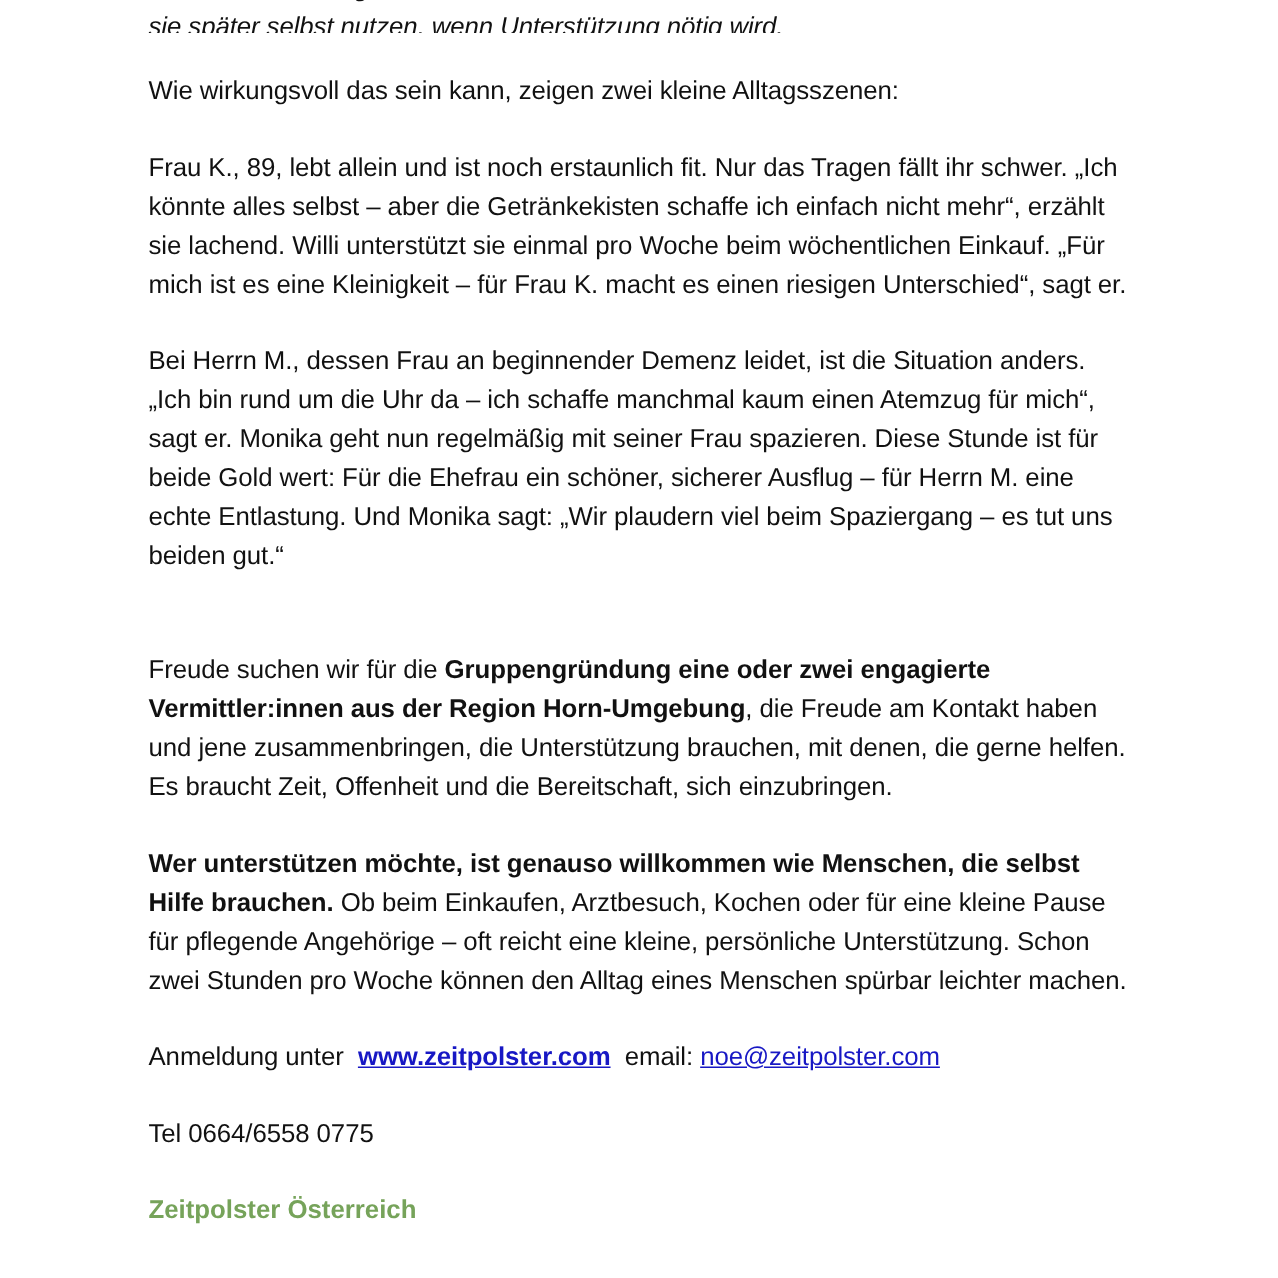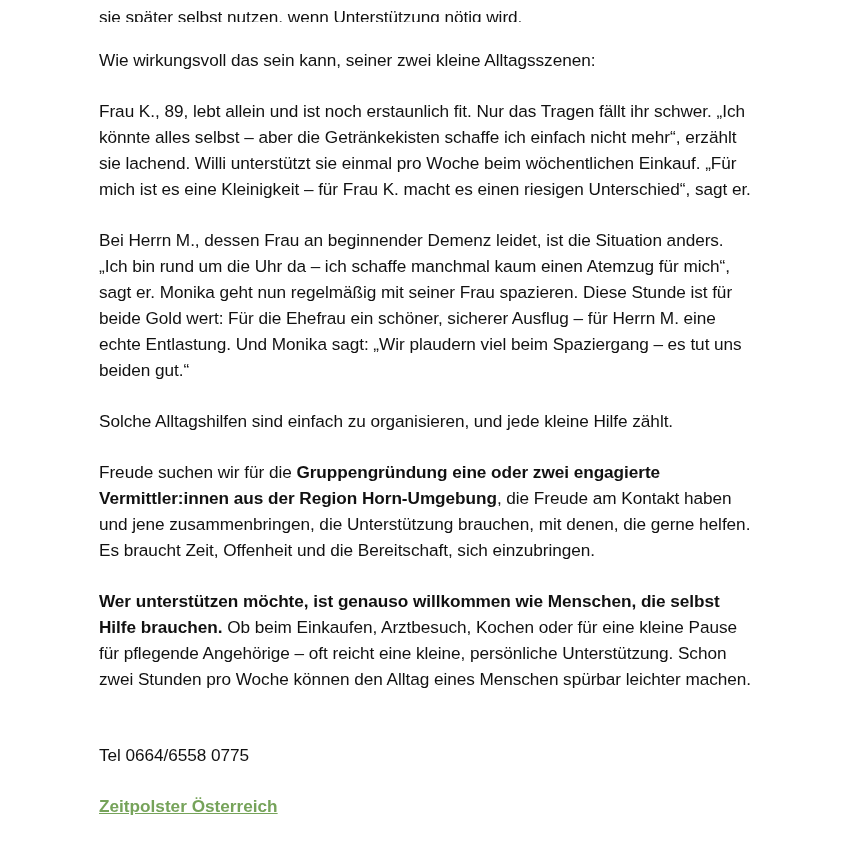"sie später selbst nutzen, wenn" .clipped-top { font-style: none -> italic }
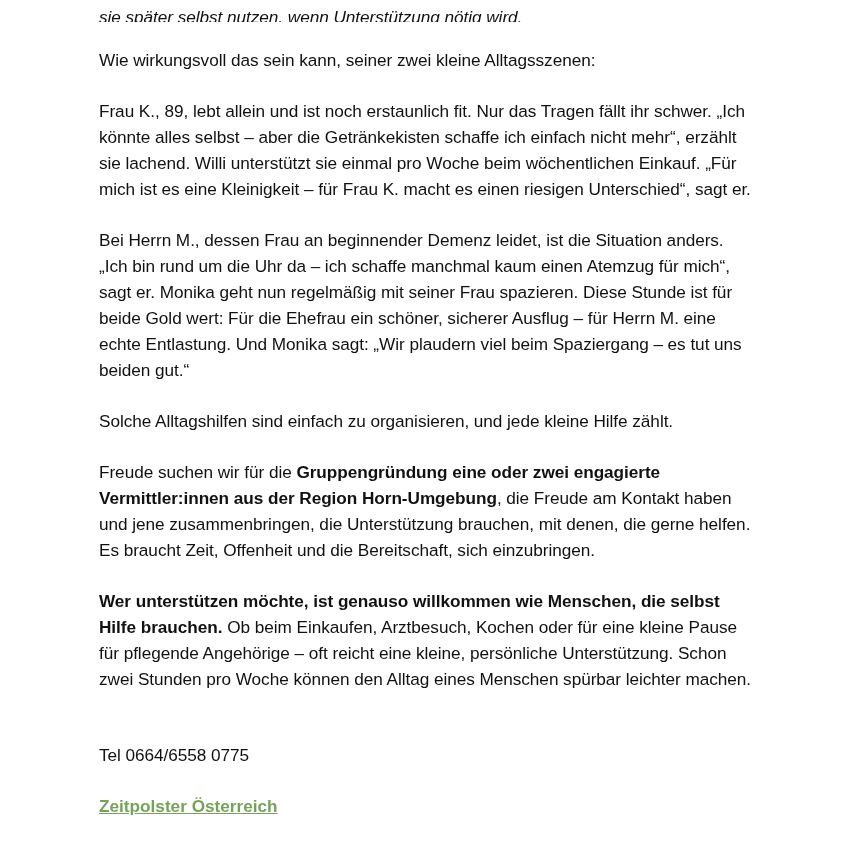"Wie wirkungsvoll das sein kann," p.para { text: seiner -> zeigen }
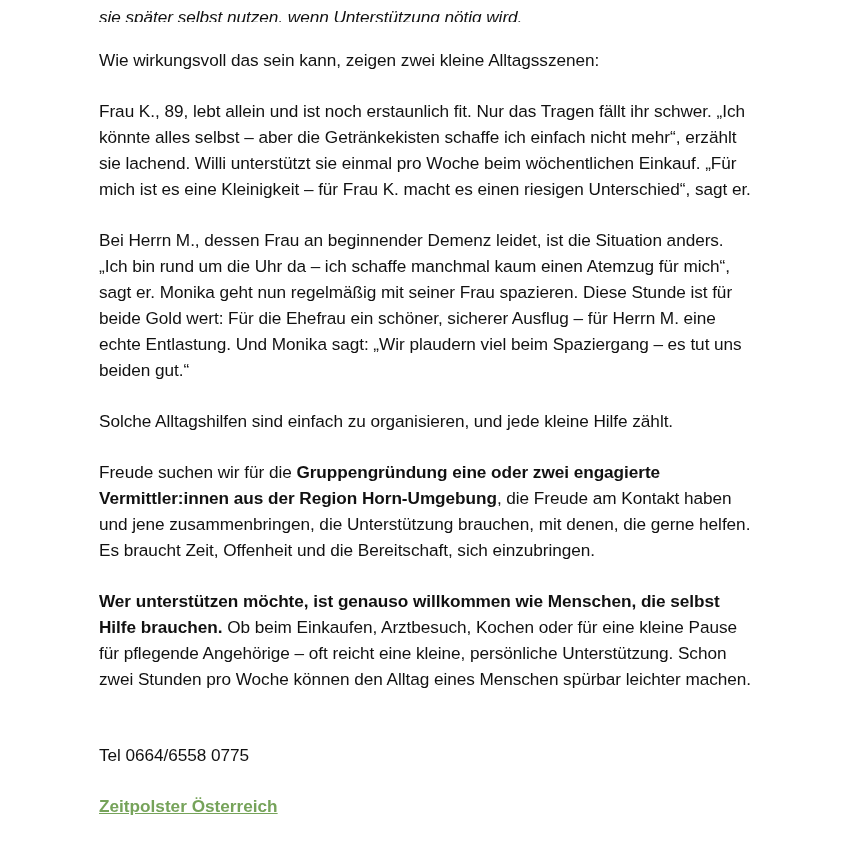"Solche Alltagshilfen sind einfach zu" p.para { html: <p>Solche Alltagshilfen sind einfach zu organisieren, und jede kleine Hilfe zählt.</p> -> none }
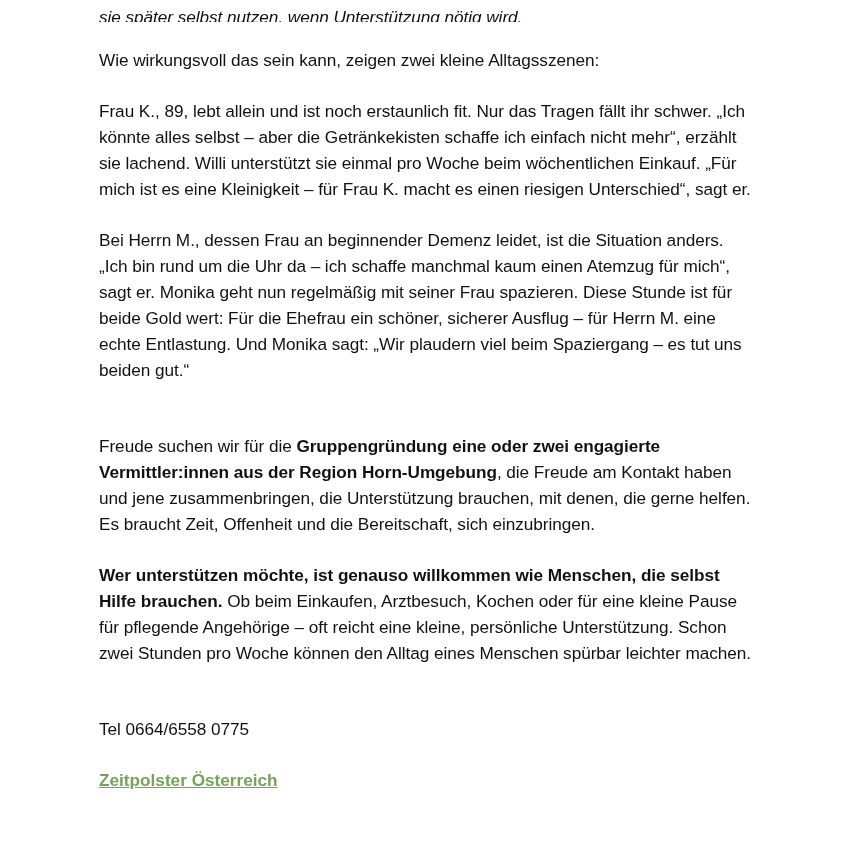"Anmeldung unter www.zeitpolster.com" p.para { html: none -> <p><span>Anmeldung unter</span>&nbsp; <a>www.zeitpolster.com</a>&nbsp; <span>email:</span> <a>noe@zeitpolster.com</a></p> }
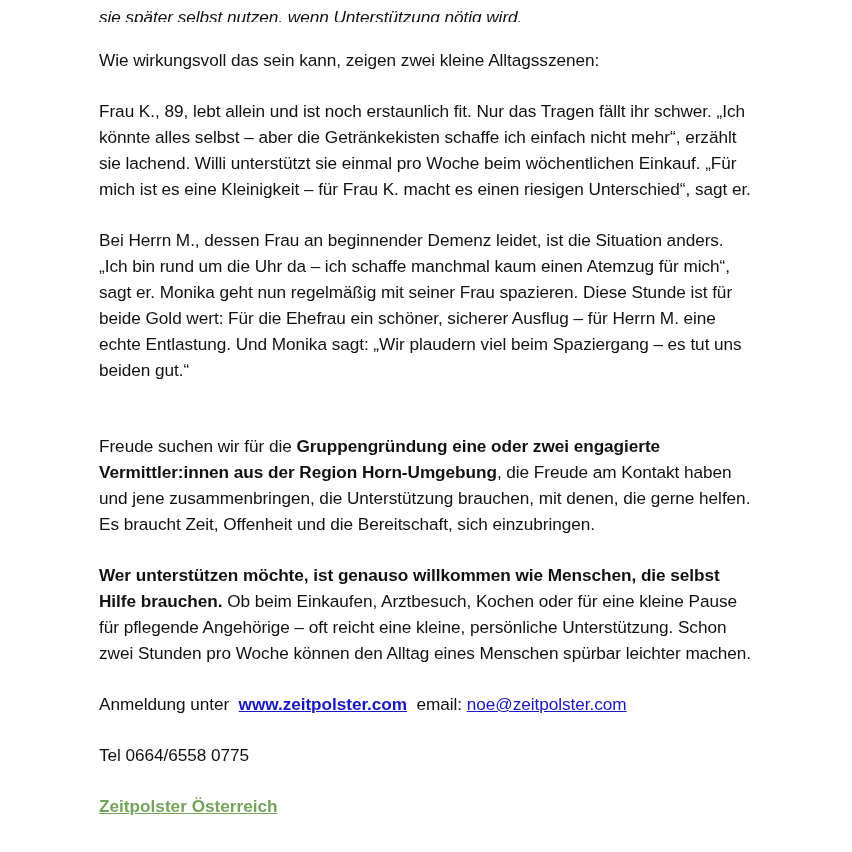"Zeitpolster Österreich" .green-head { text-decoration: underline -> none }
